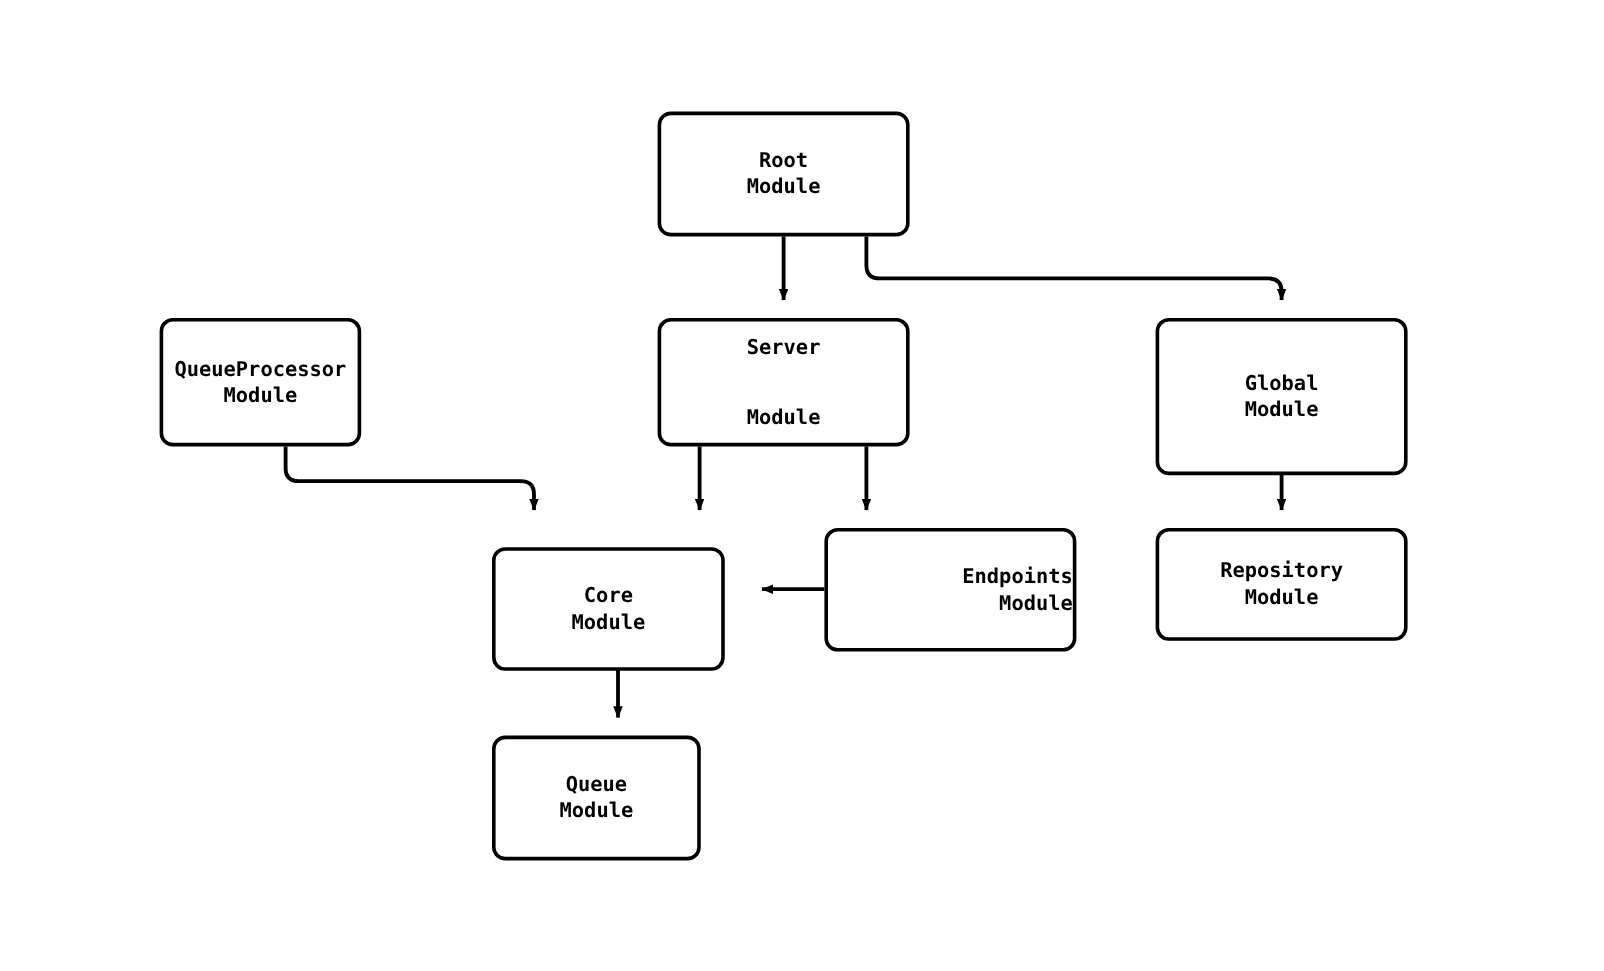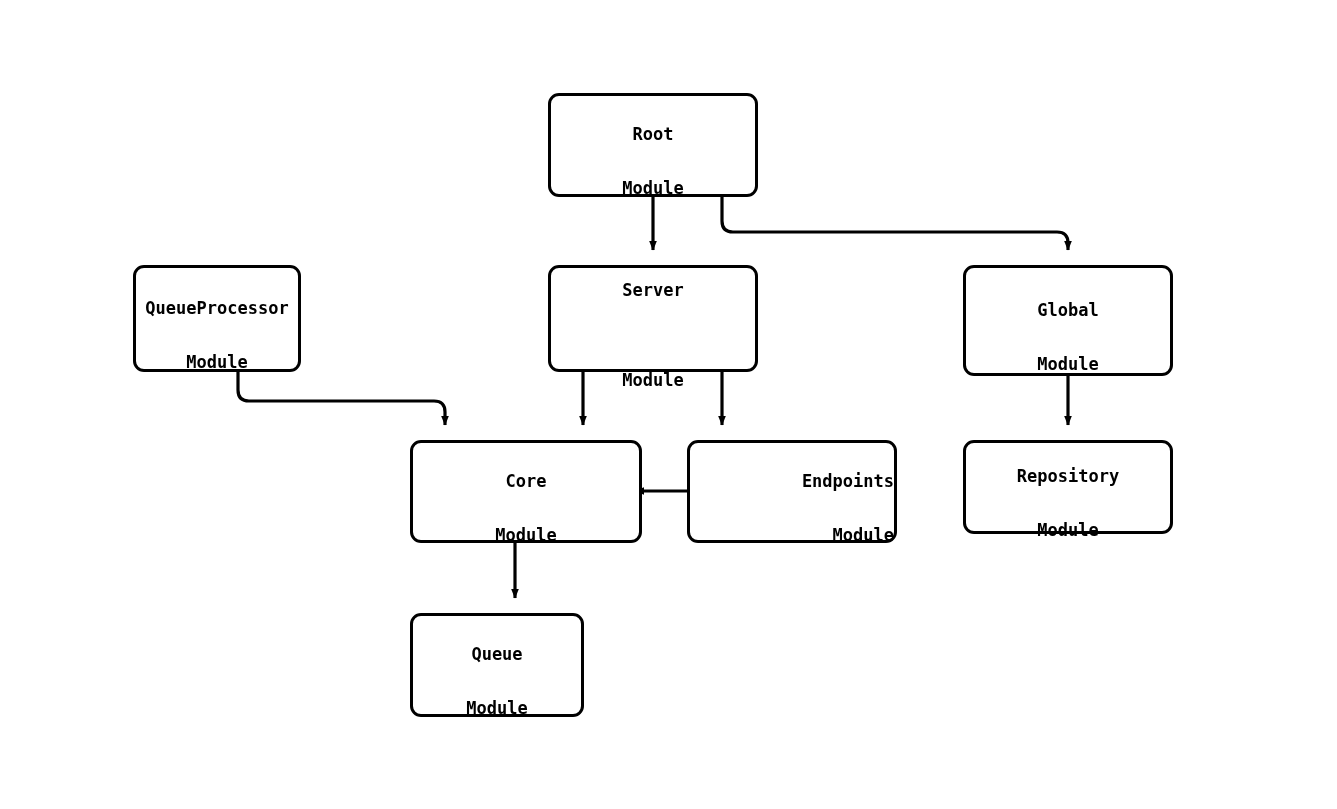"Root" .node-line { margin-top: 32px -> none }
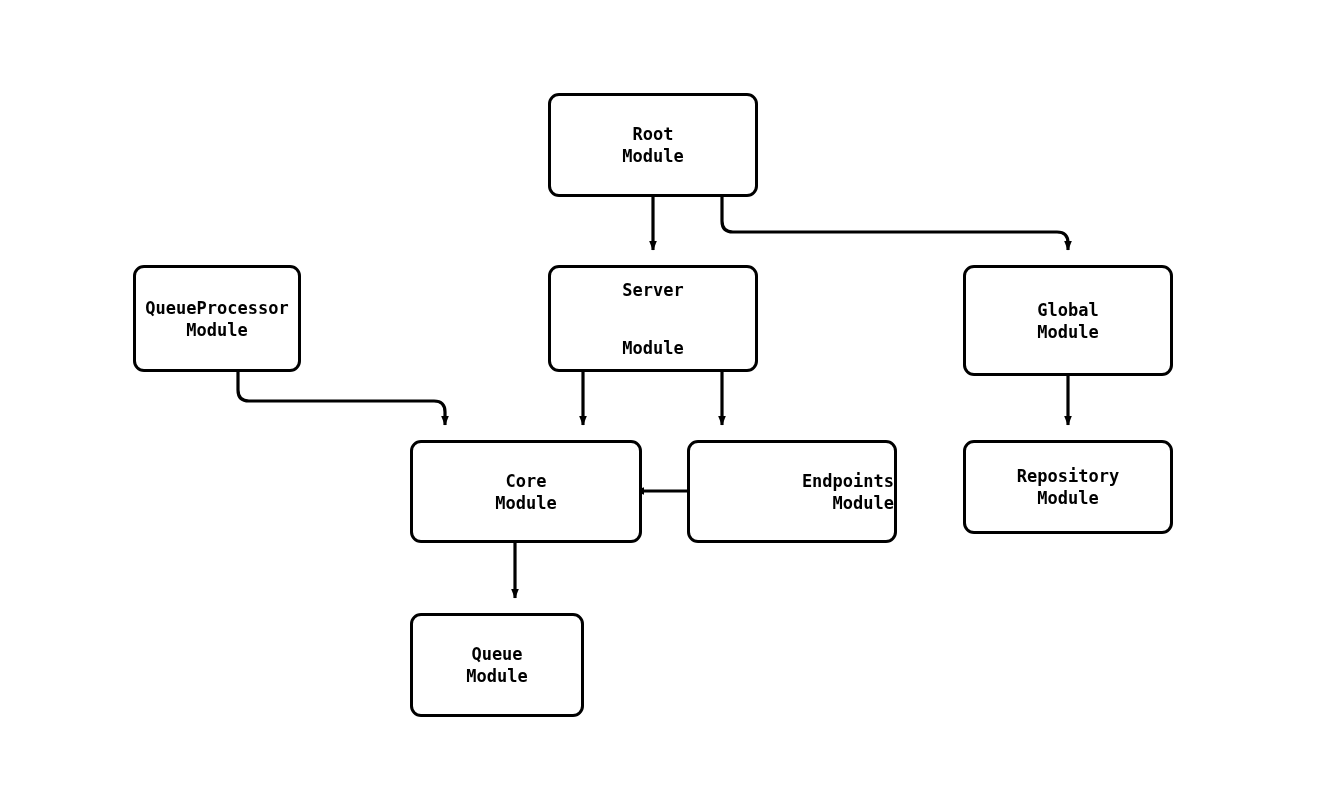"Global" div.node { height: 111px -> 131px }
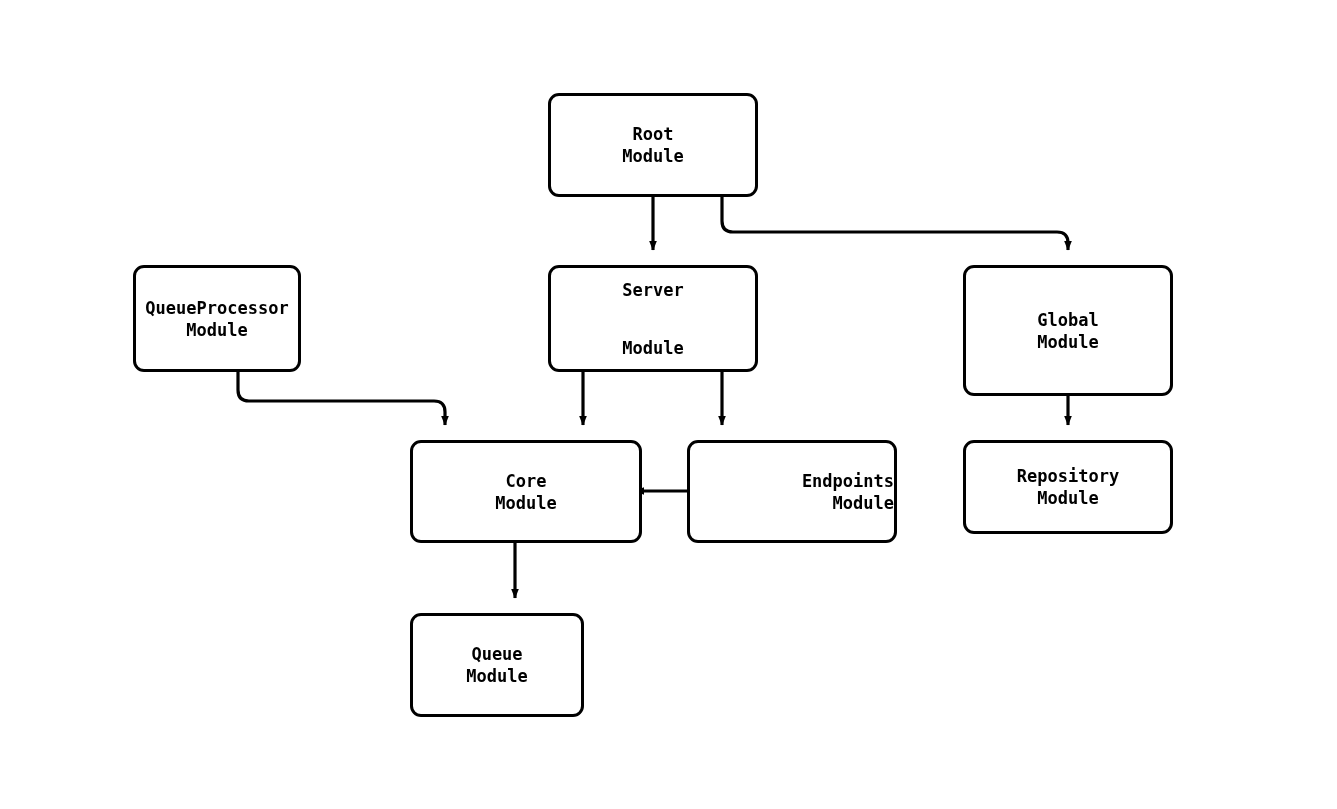"Core" div.node { top: 440px -> 456px; width: 232px -> 194px }
